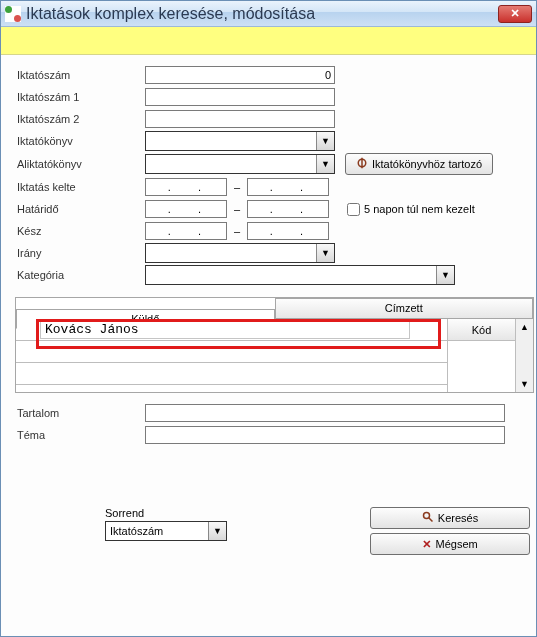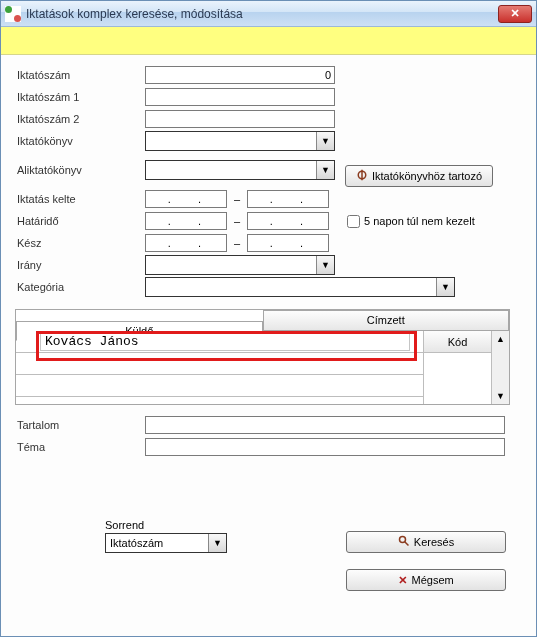"Iktatások komplex keresése, módosítása" .title-text { font-size: 12px -> 16px }
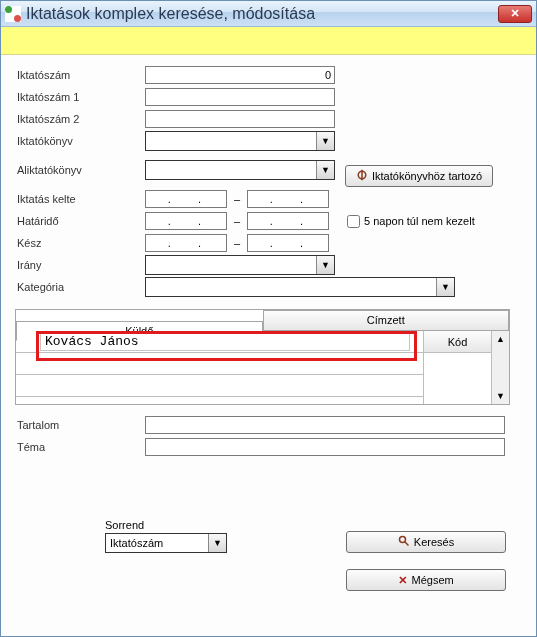"Iktatószám" .content { padding: 10px 26px 8px 14px -> 10px 2px 8px 14px }
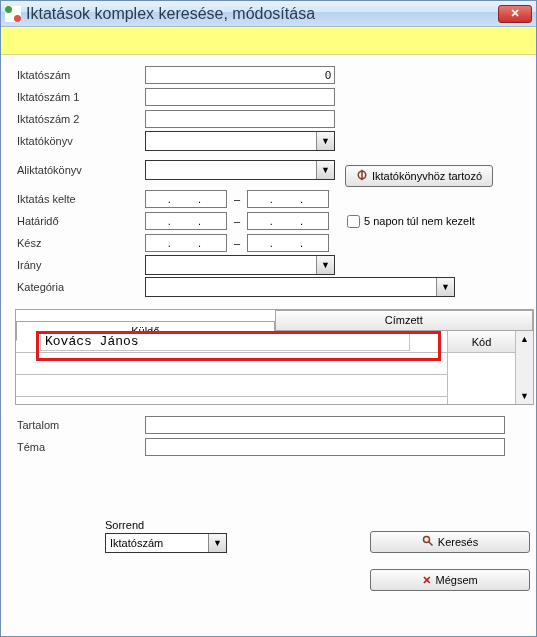"Iktatókönyvhöz tartozó" .btn { margin-top: 12px -> none }
